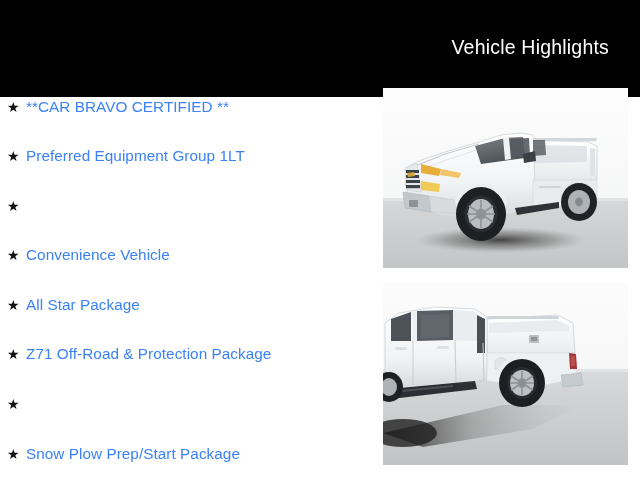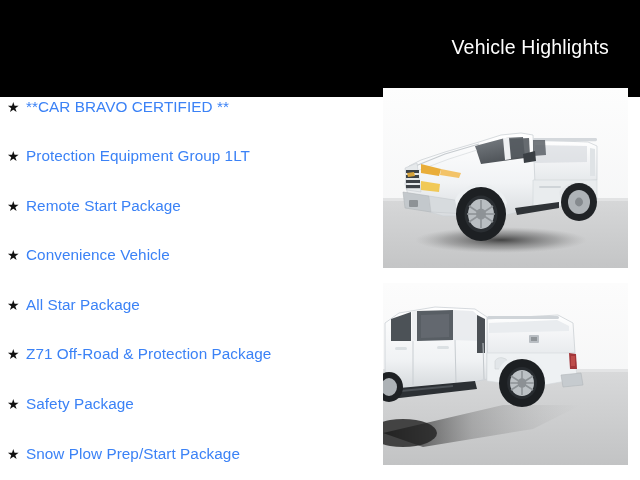"Protection Equipment Group 1LT" span.hl-label { text: Protection -> Preferred }
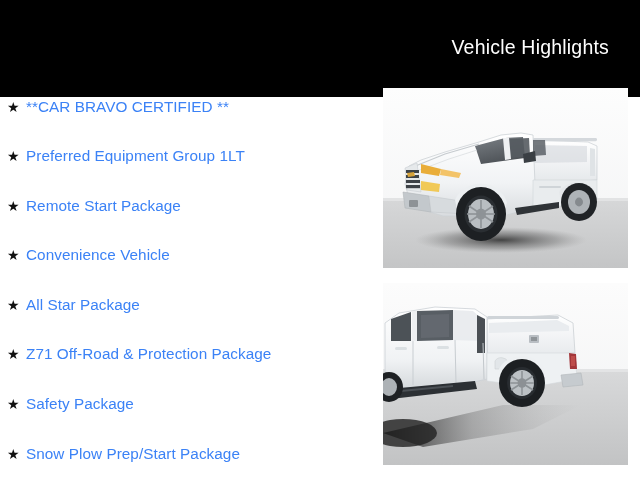"Remote Start Package" span.hl-label { html: <span>Remote Start Package</span> -> none }
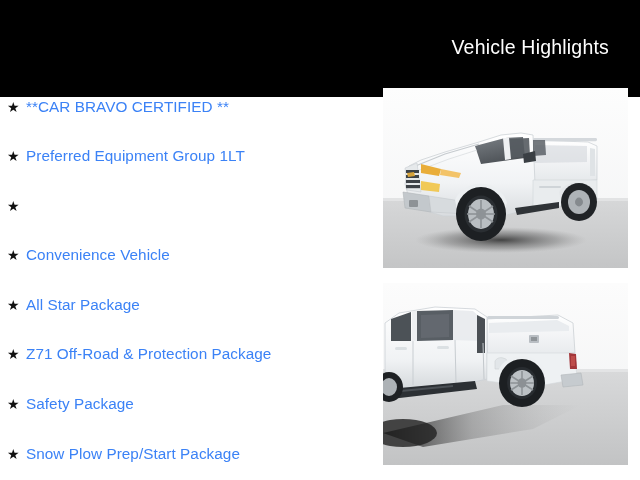"Safety Package" span.hl-label { html: <span>Safety Package</span> -> none }
